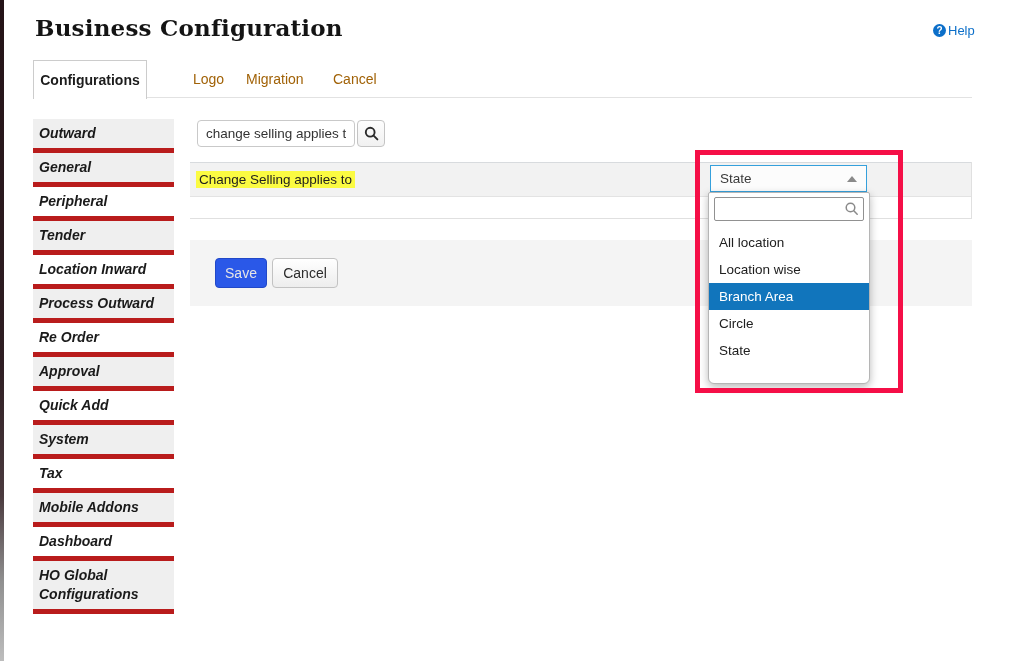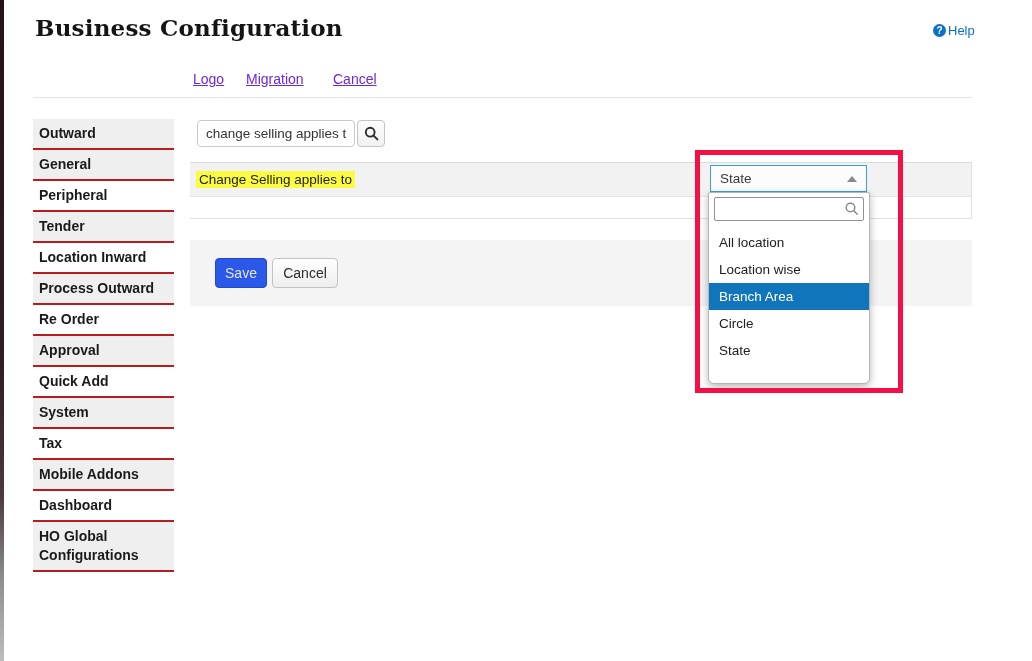"Configurations" div.tab { html: none -> <div>Configurations</div> }
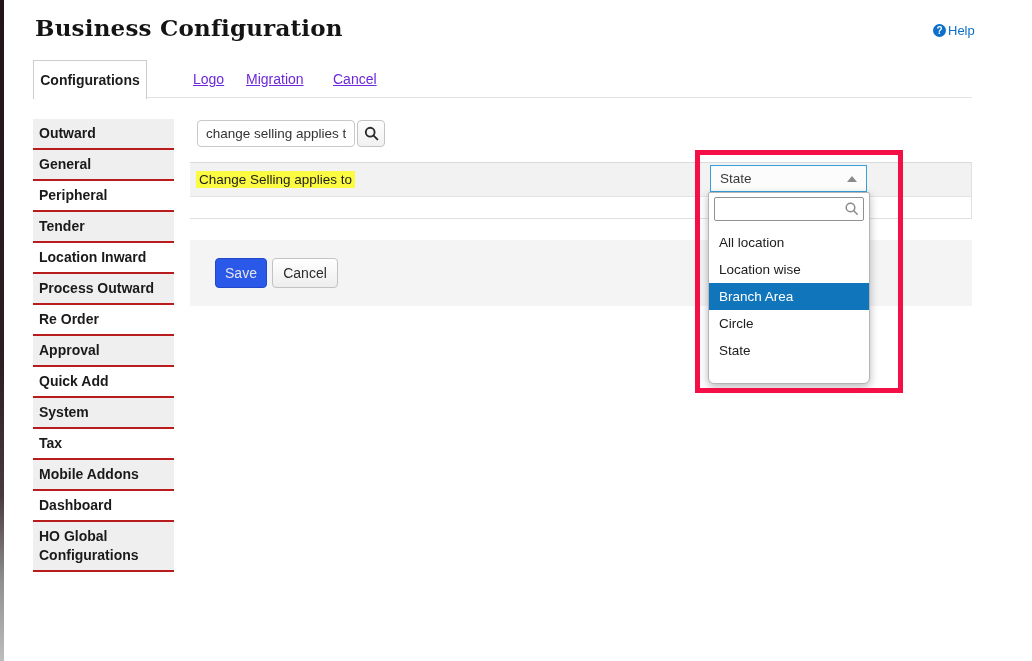"Logo" .tab.link { color: #6d28d9 -> #a16207; text-decoration: underline -> none }
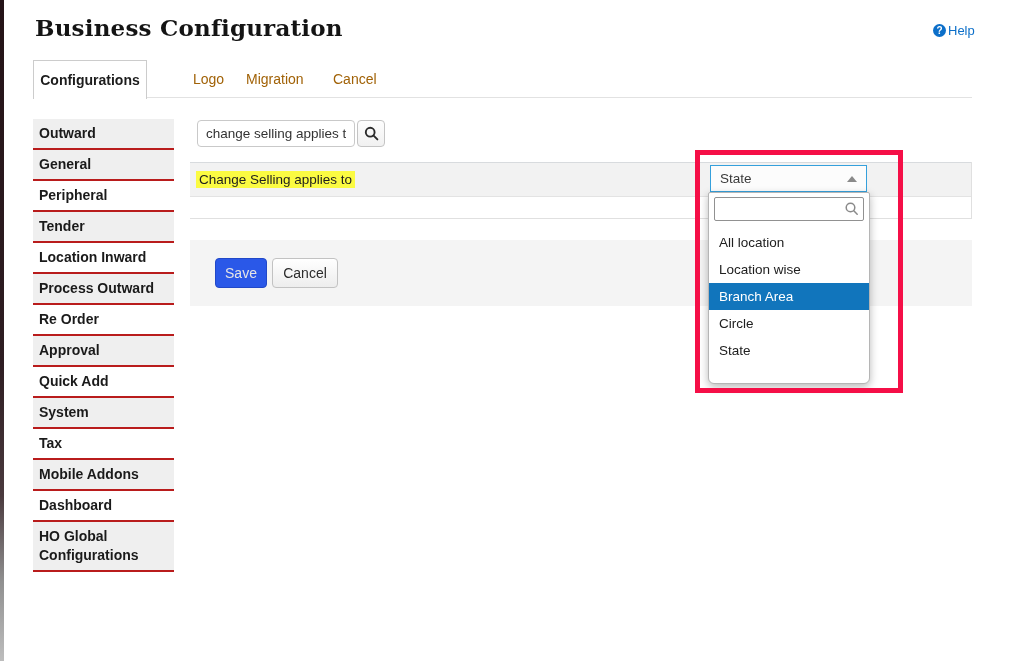"Outward" .snav { border-bottom: 2px solid #b91c1c -> 5px solid #b91c1c; font-style: none -> italic }
